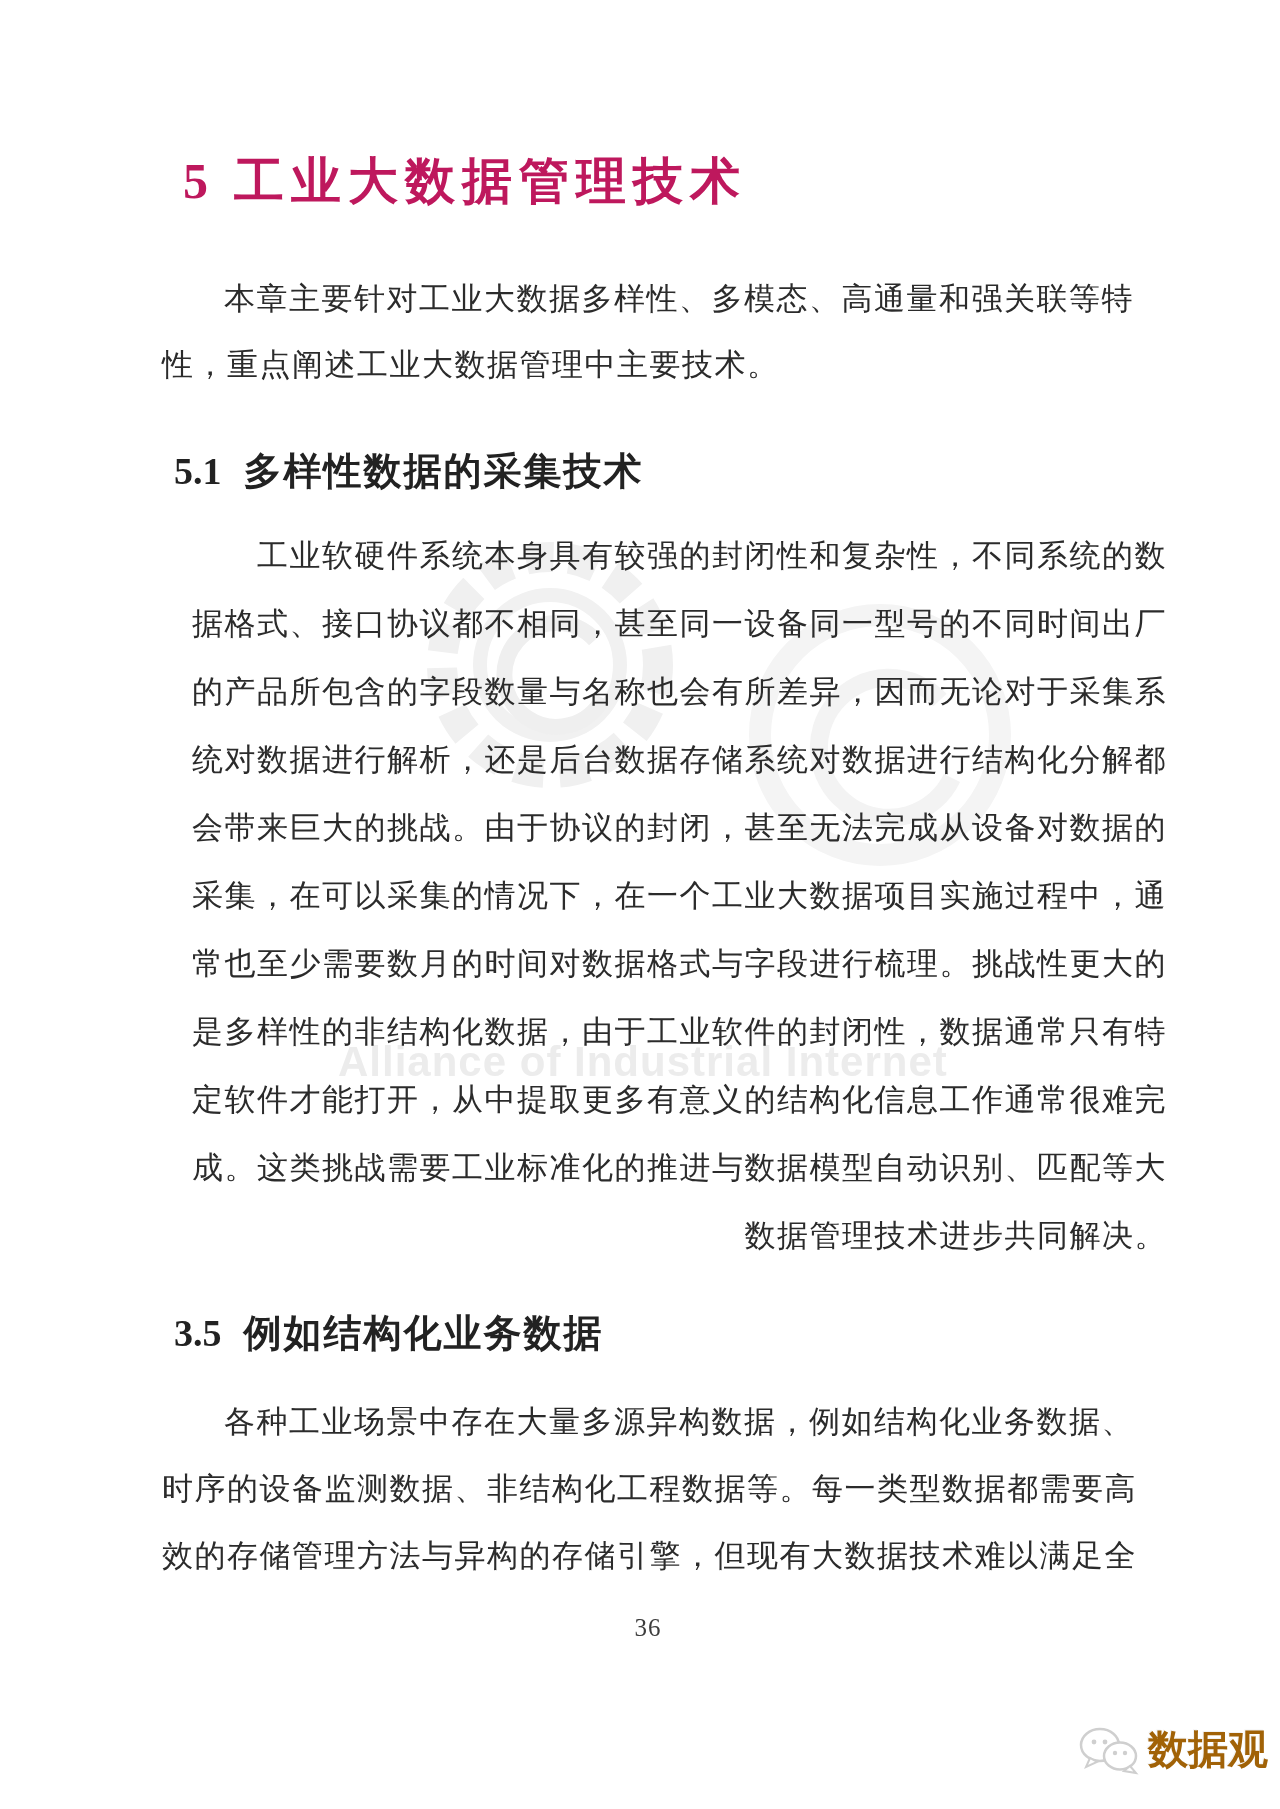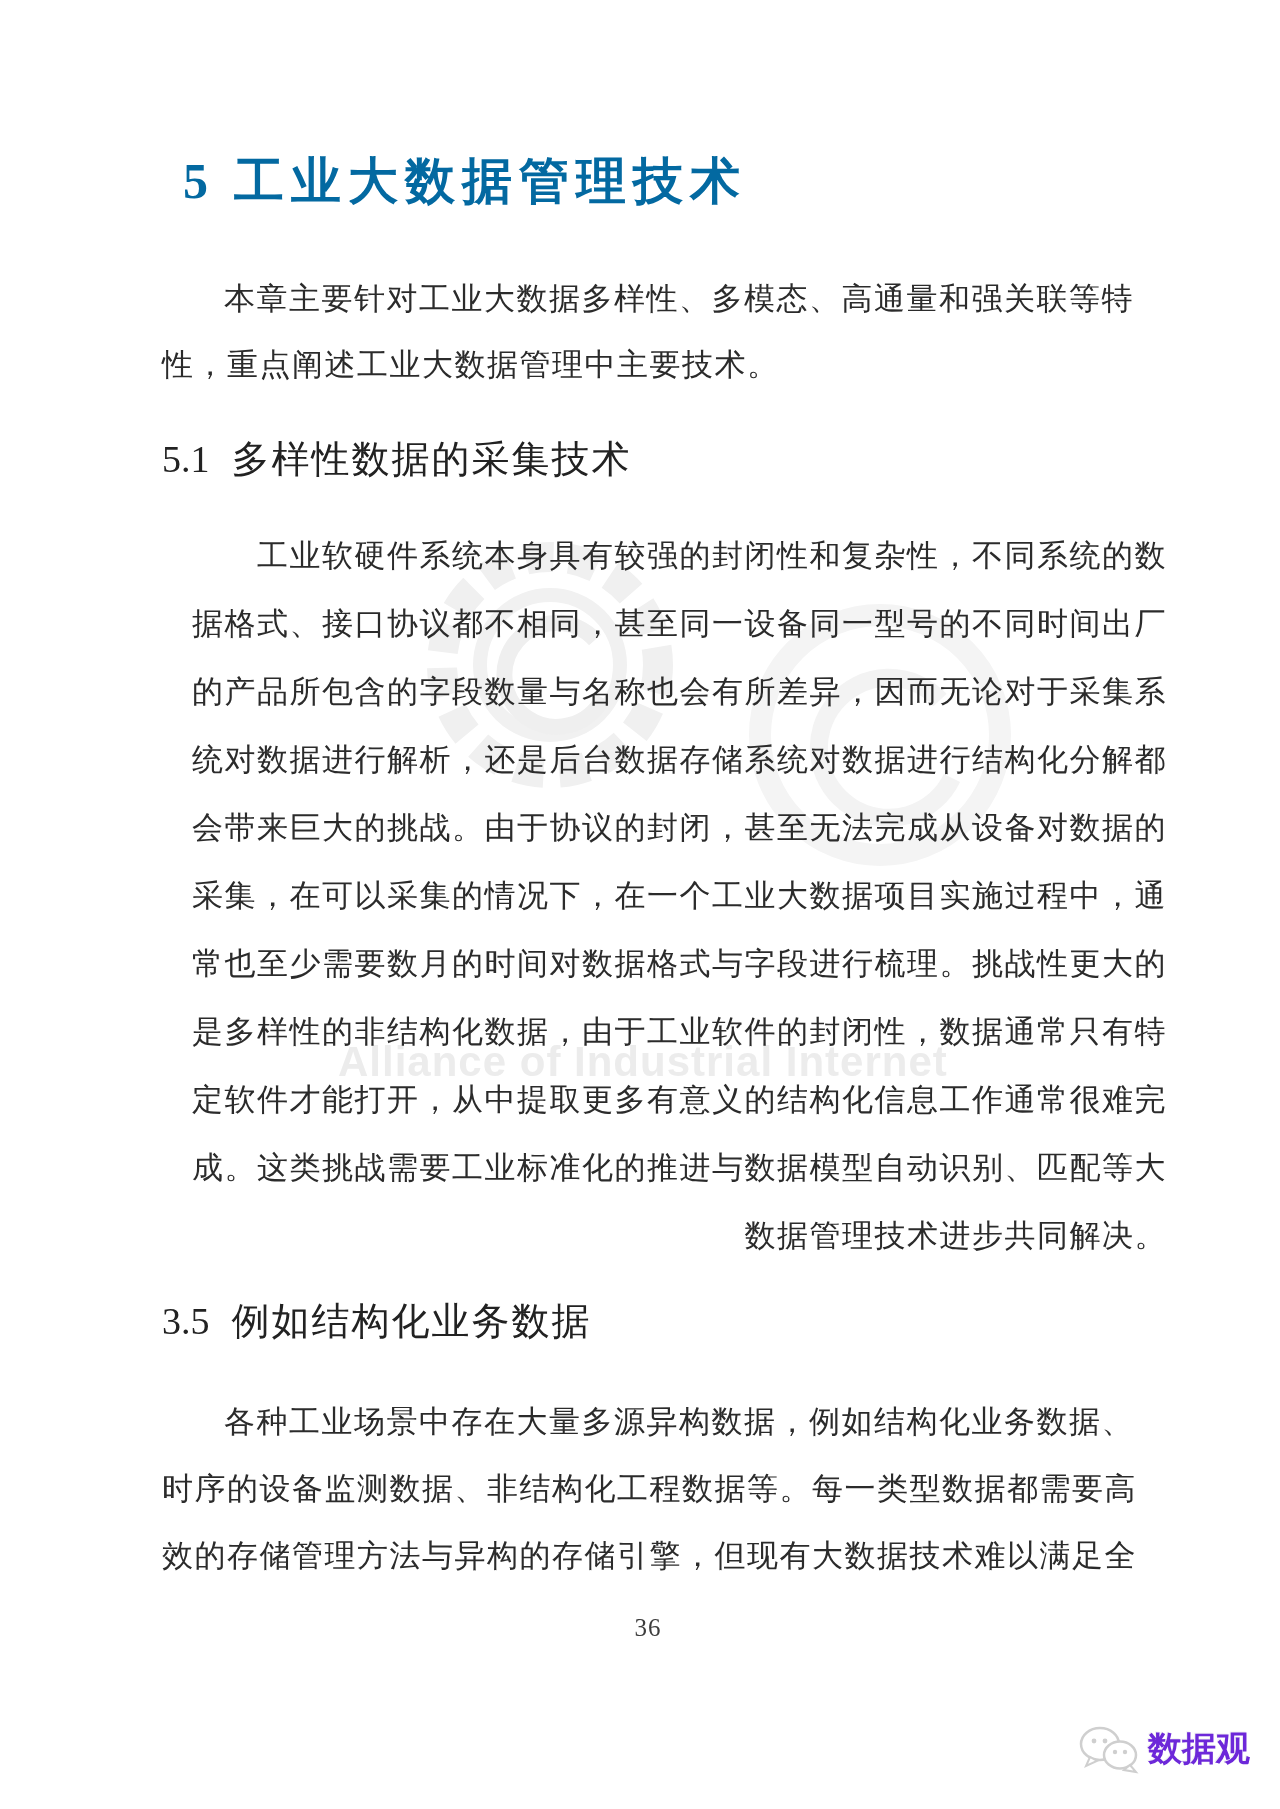"5 工业大数据管理技术" h1.chapter { color: #0369a1 -> #be185d }
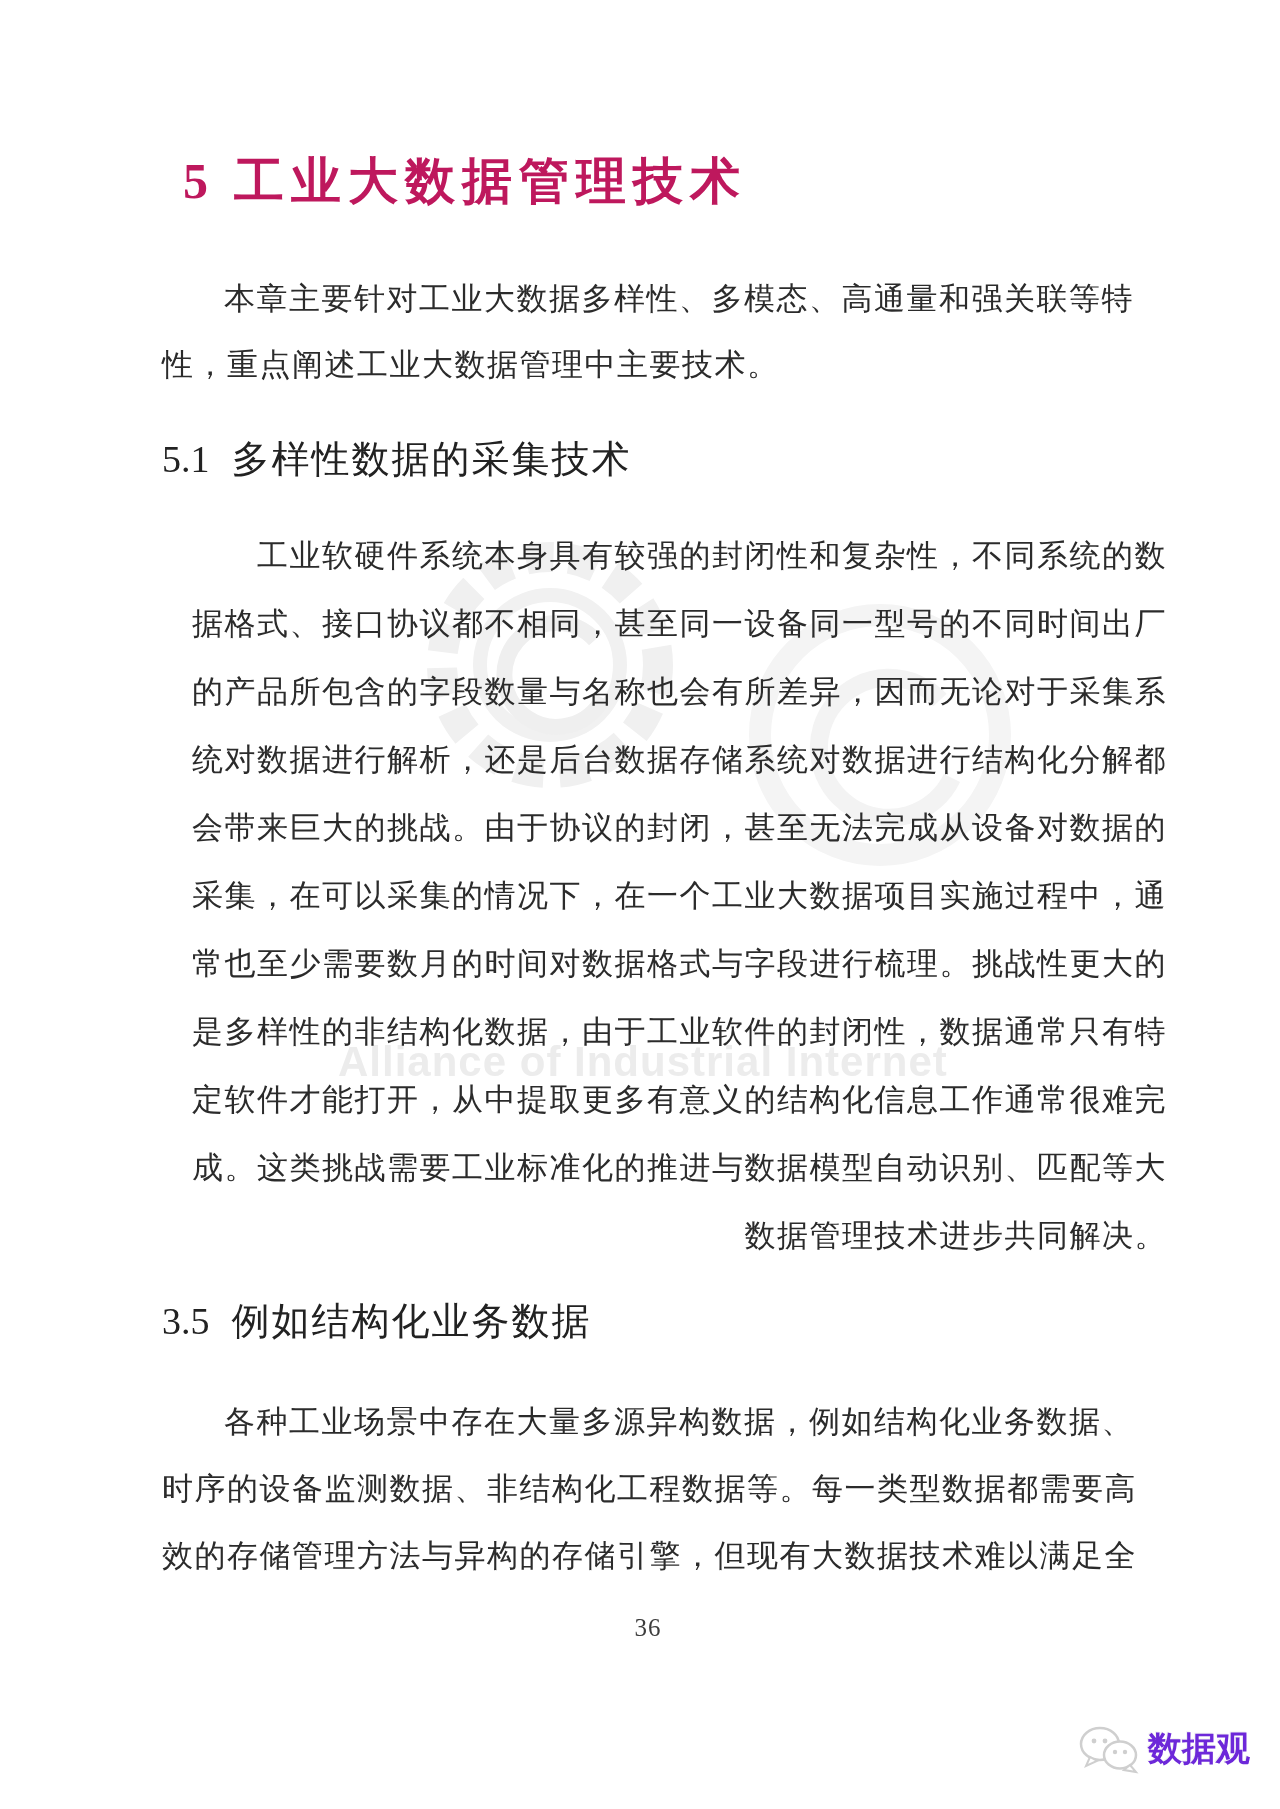"5.1 多样性数据的采集技术" h2.section { font-weight: 400 -> 700; margin: 0 -> 12px }
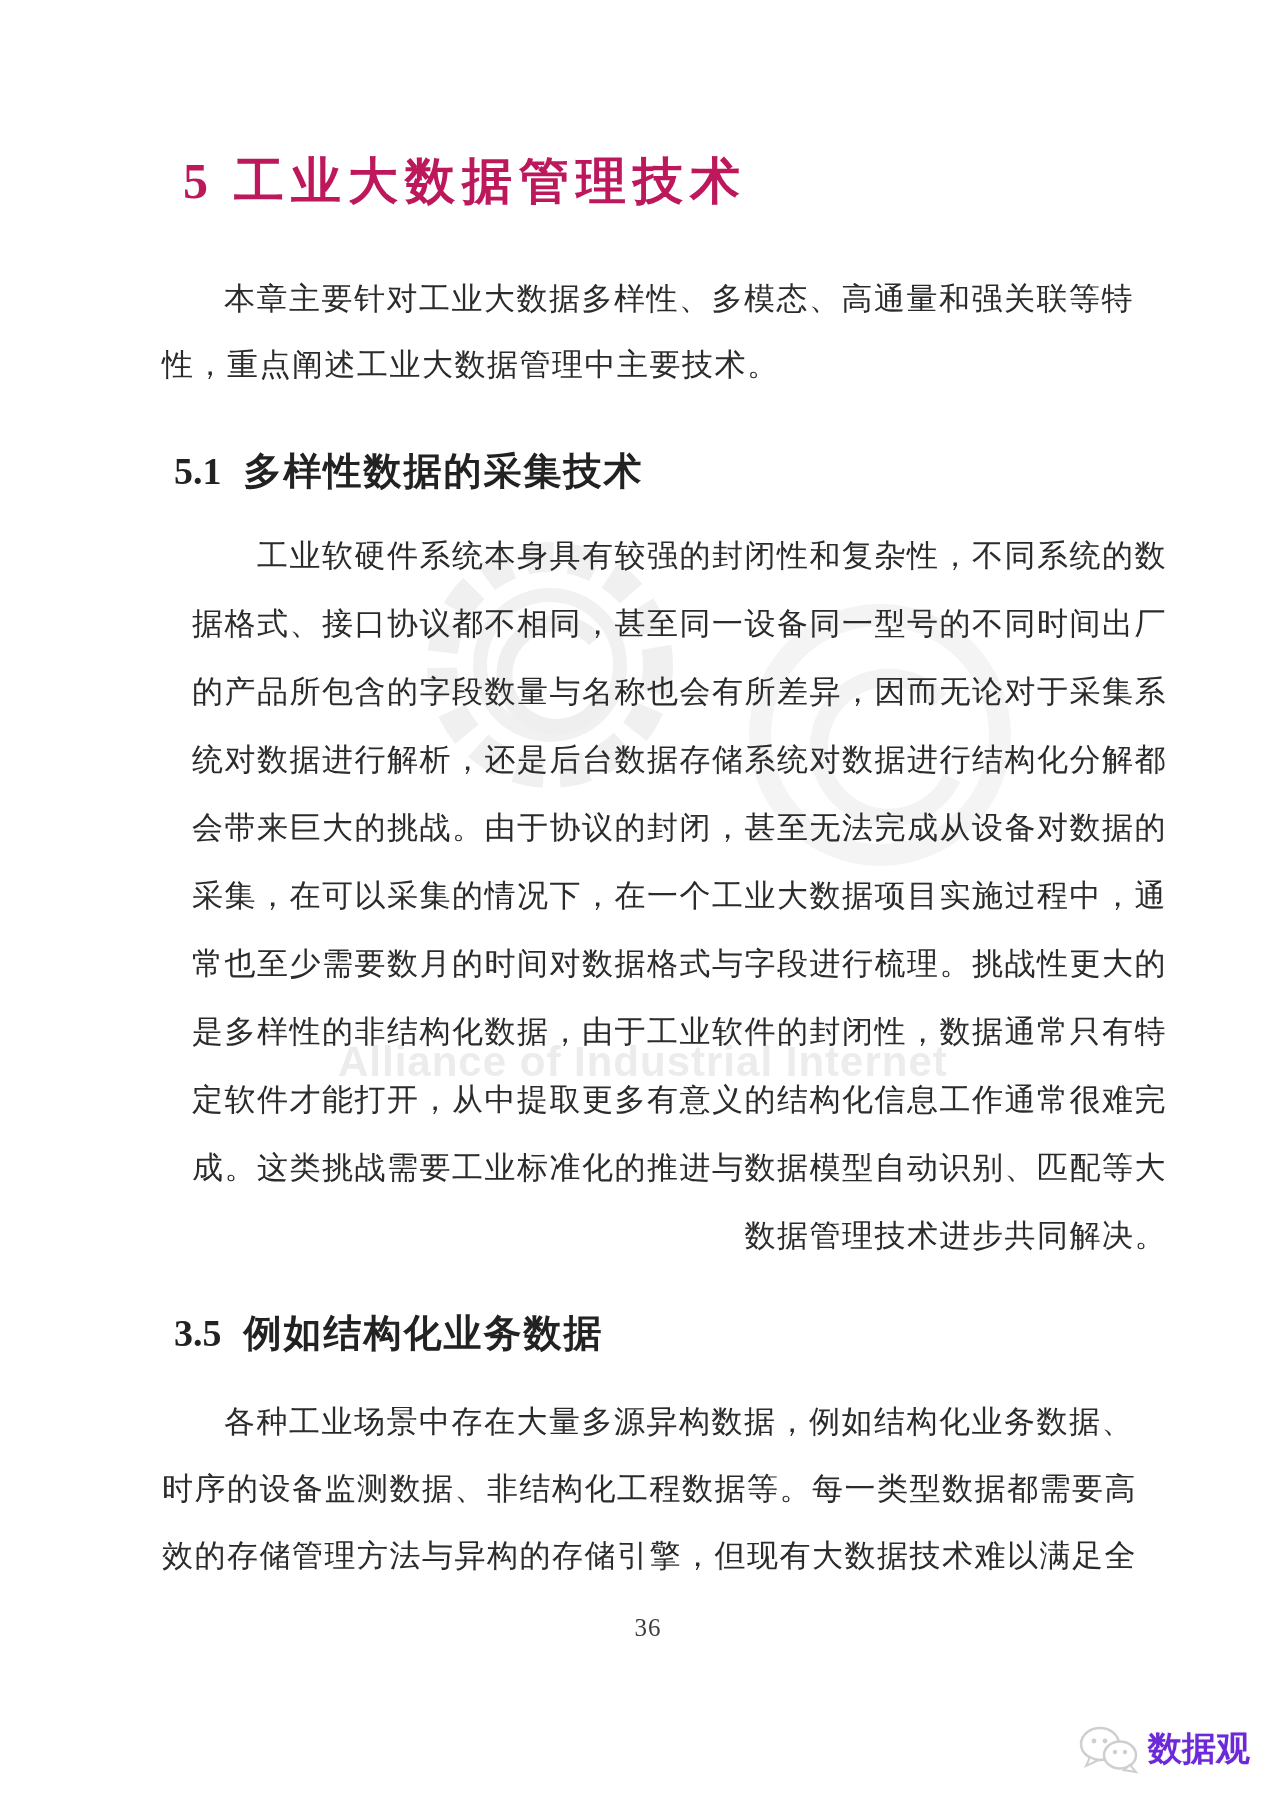"数据观" .brand-text { color: #6d28d9 -> #a16207; font-size: 34px -> 40px }
